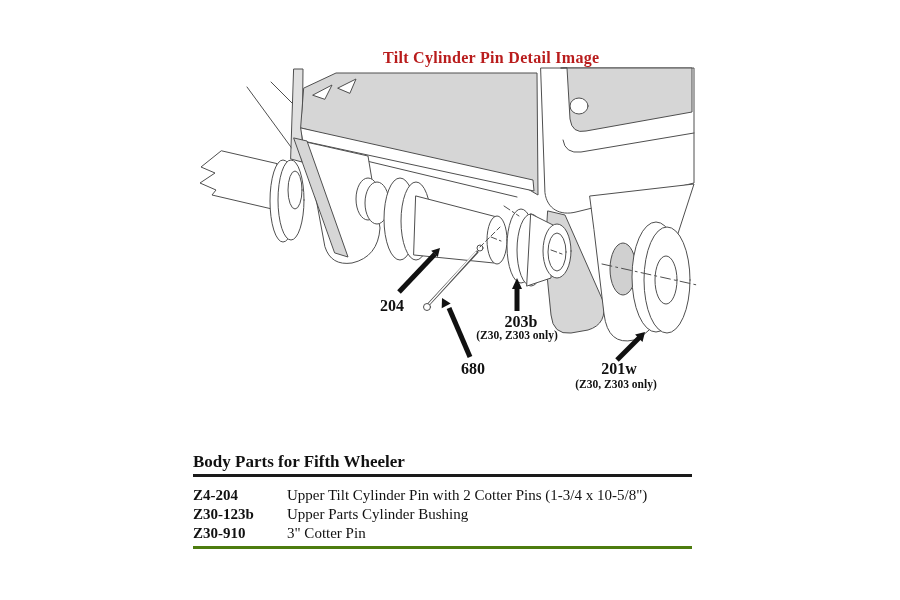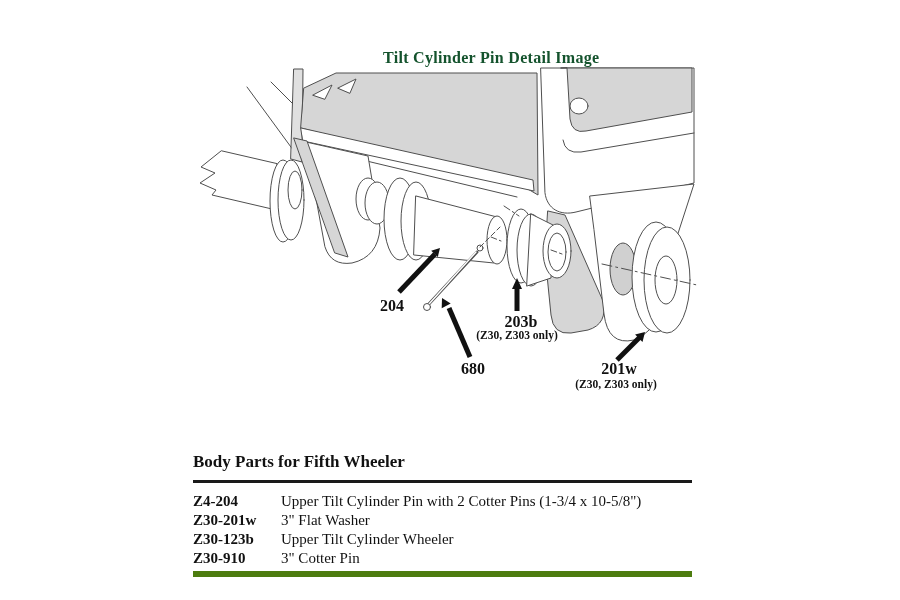"Tilt Cylinder Pin Detail Image" .title { color: #14532d -> #b91c1c }
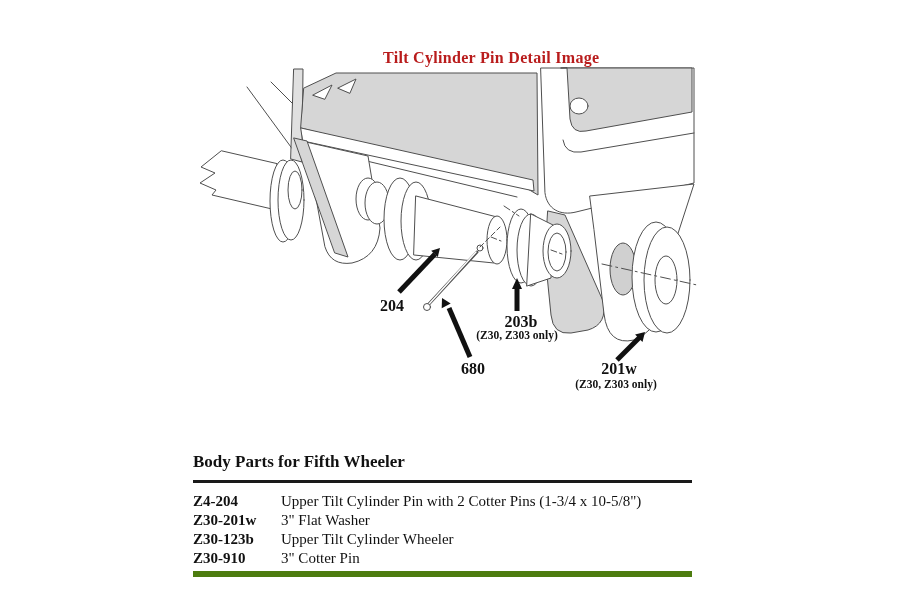"Body Parts for Fifth Wheeler" .t-head { padding-bottom: 8px -> 2px }
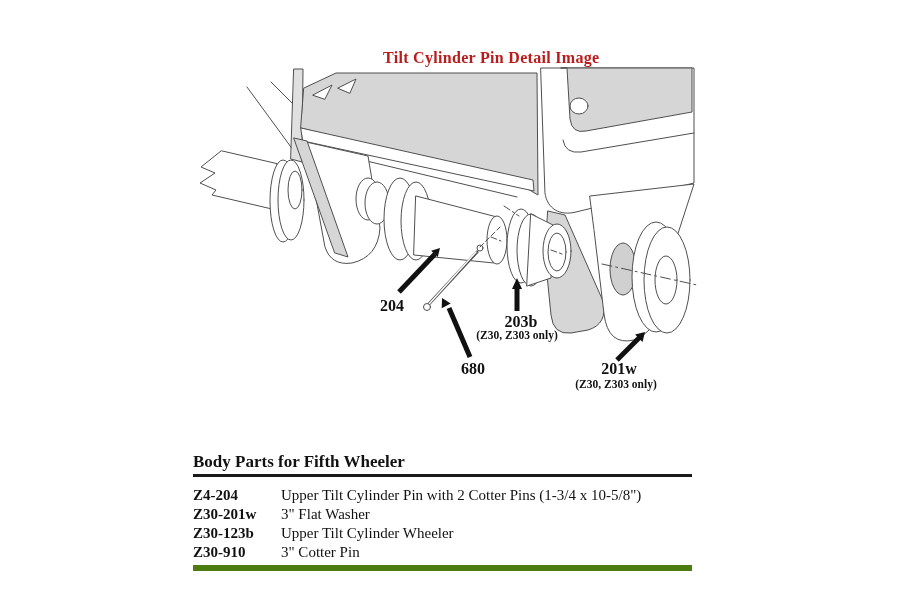"Z4-204" .t-body { border-bottom: 6px solid #4d7c0f -> 3px solid #4d7c0f }
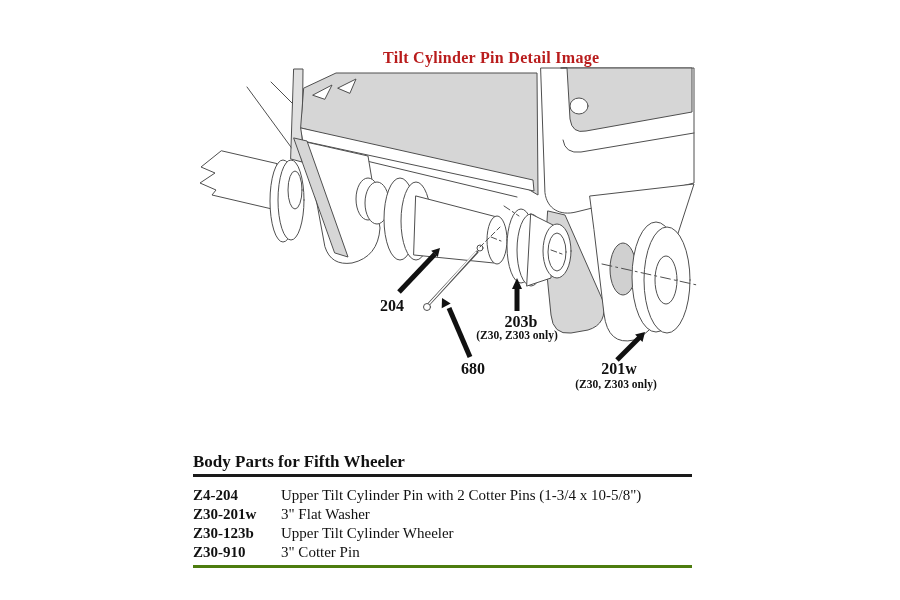"Upper Tilt Cylinder Pin with" .t-desc { margin-left: none -> 6px }
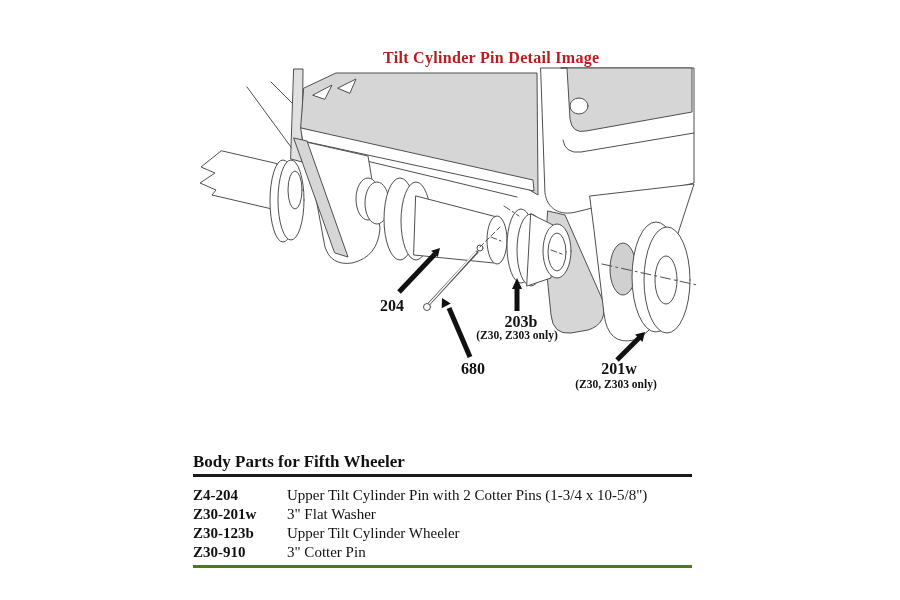"Z30-201w" div.t-row { html: <div> <span>Z30-201w</span> <span>3" Flat Washer</span> </div> -> none }
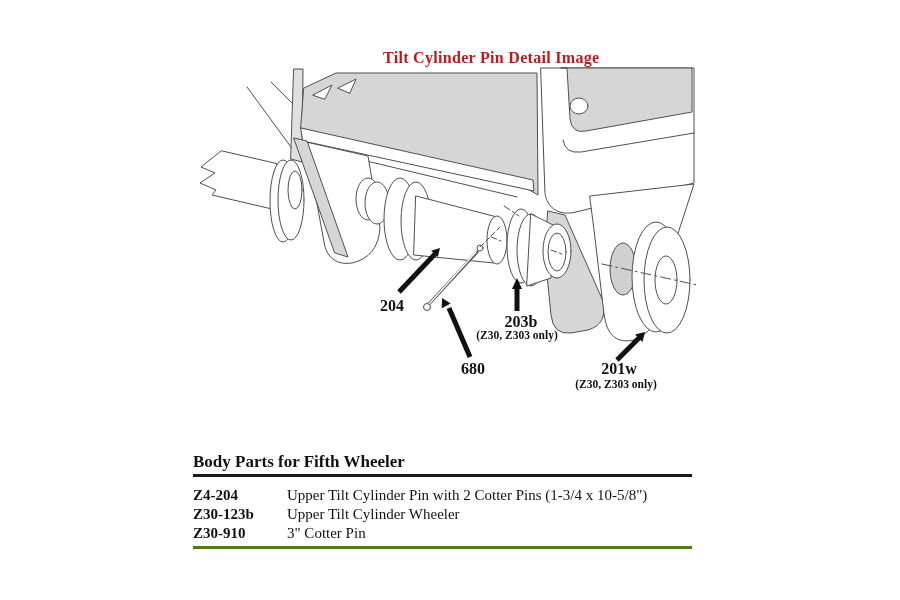"Upper Tilt Cylinder Wheeler" span.t-desc { text: Tilt Cylinder Wheeler -> Parts Cylinder Bushing }
